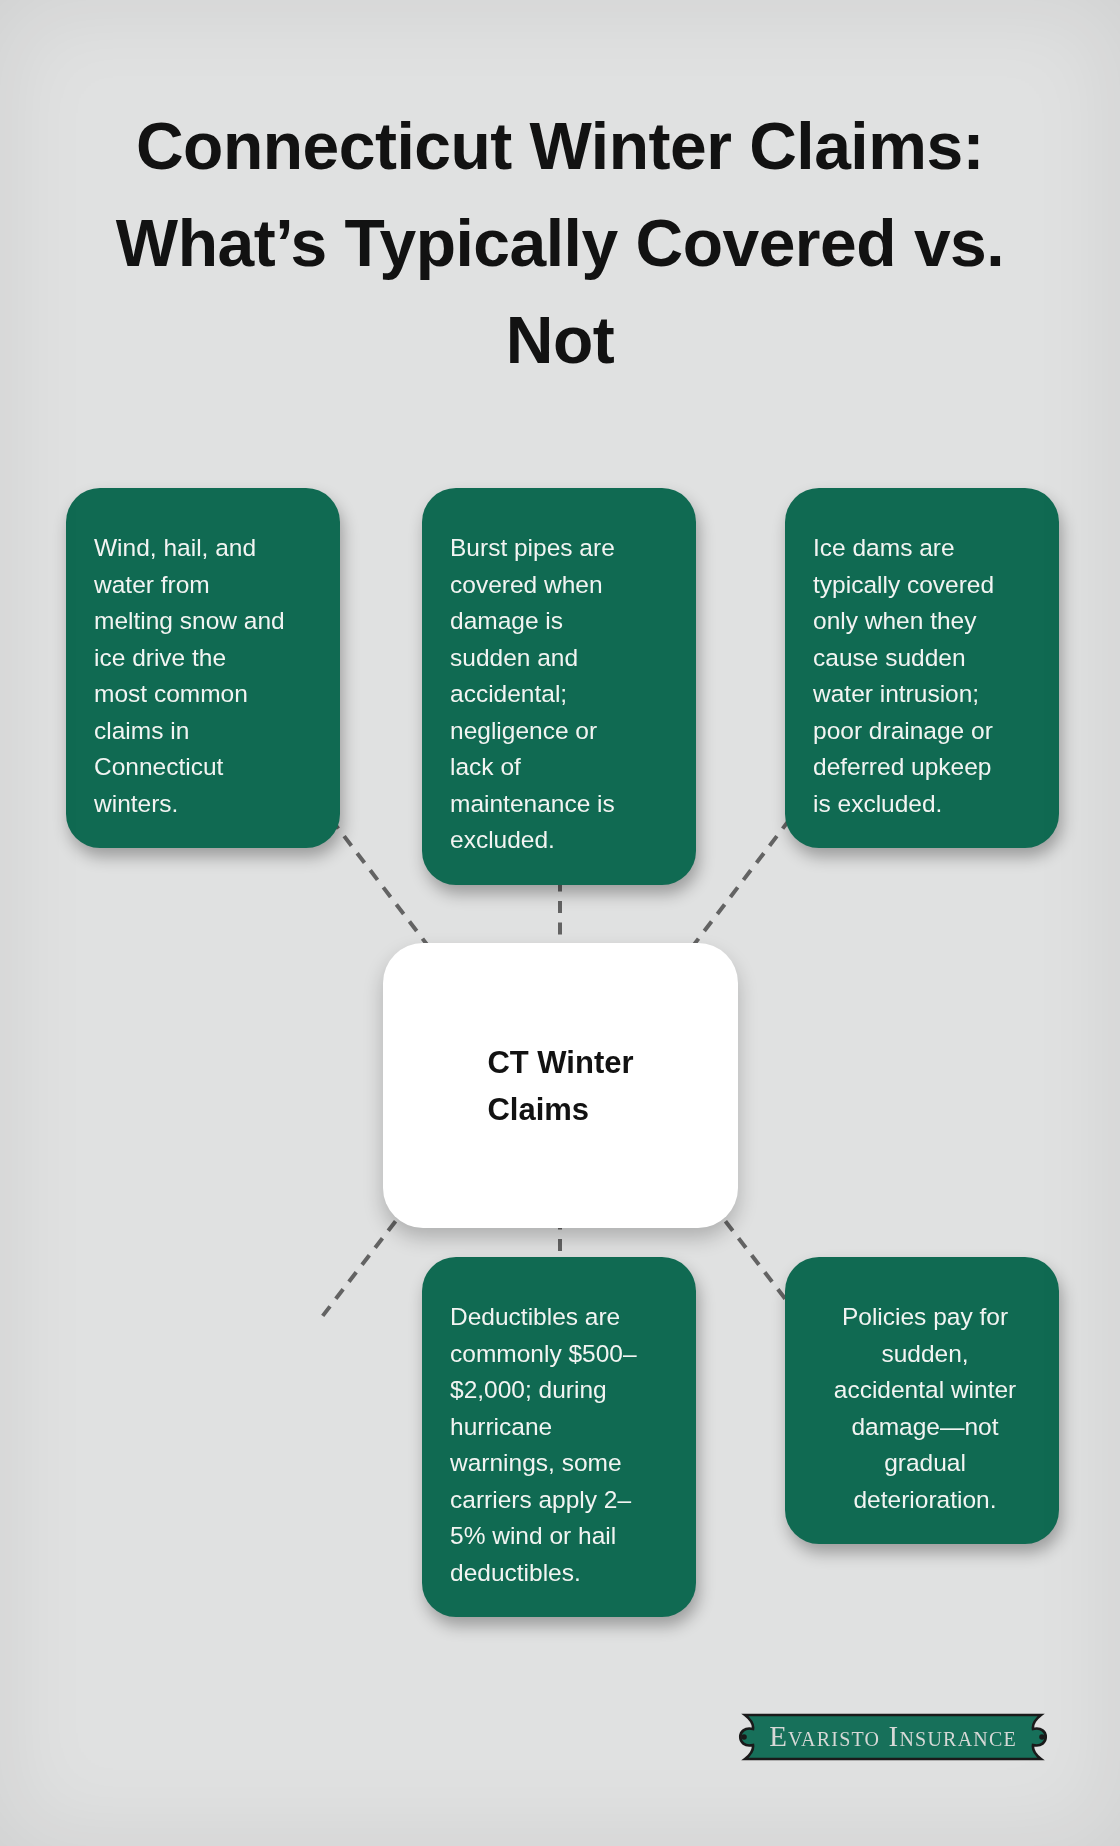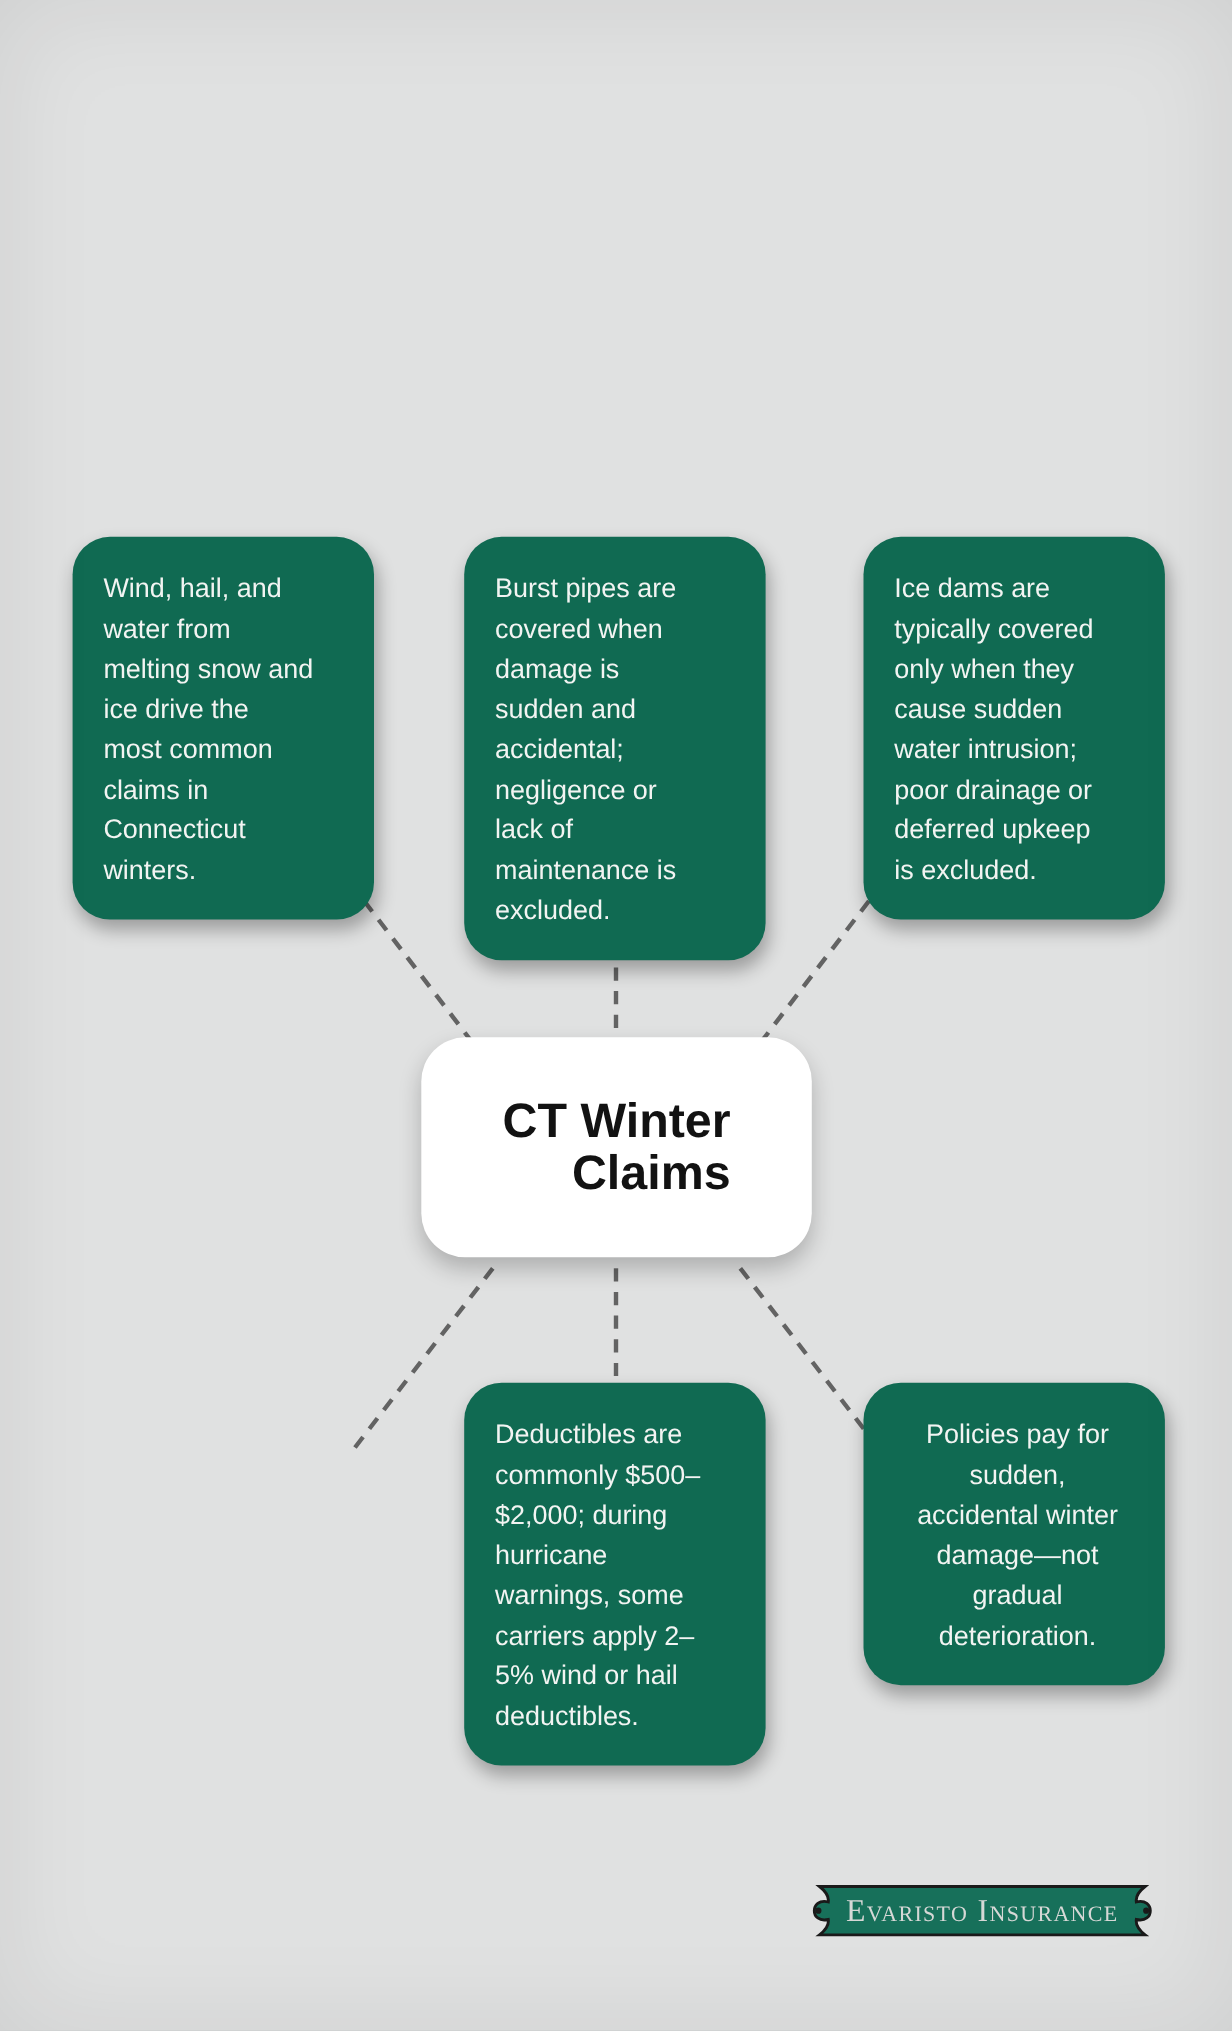"Connecticut Winter Claims:" h1.title { html: none -> <h1>Connecticut Winter Claims: What’s Typically Covered vs. Not</h1> }
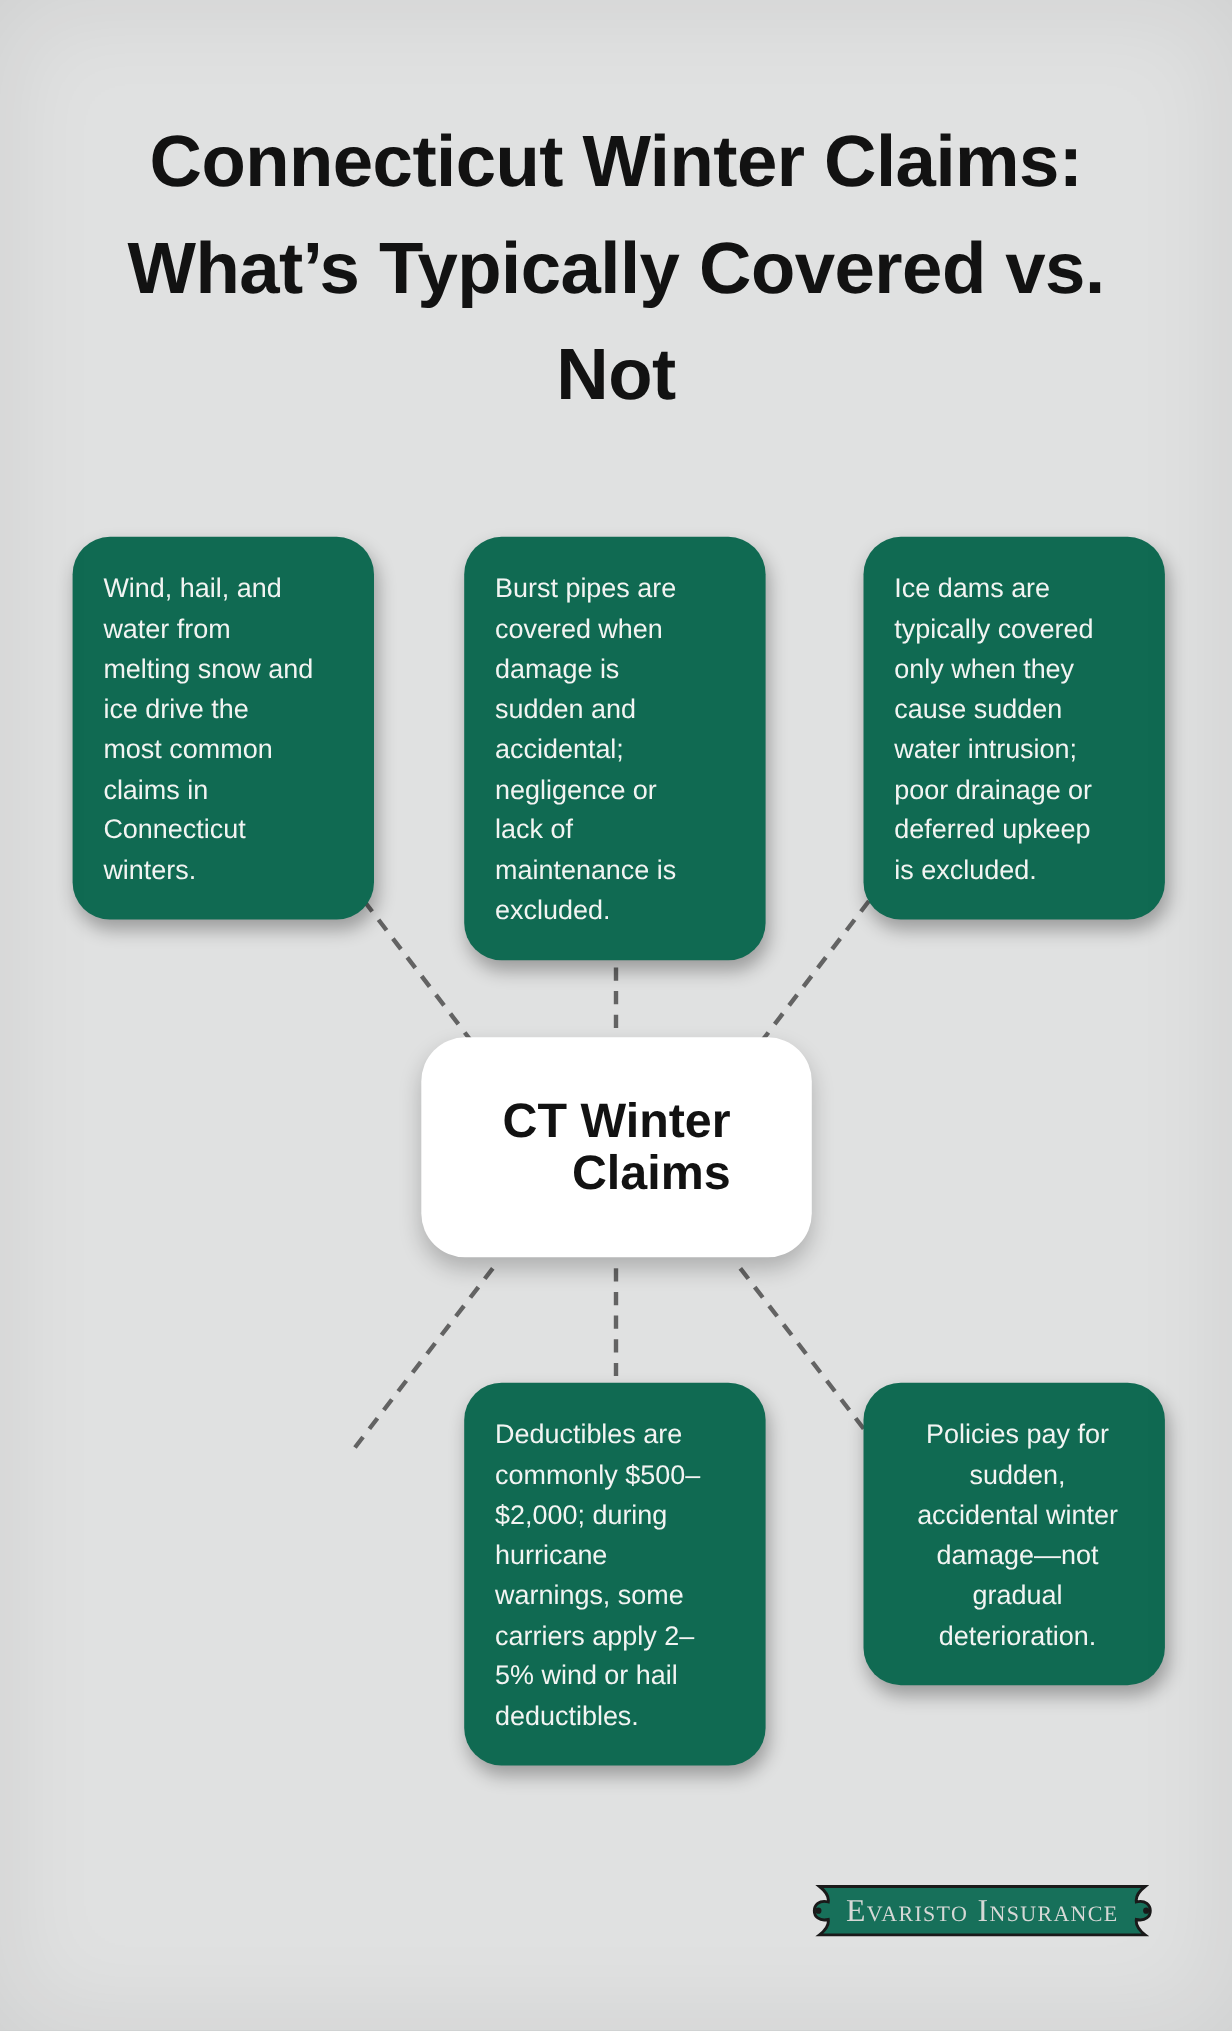"Wind, hail, and" .card { padding: 30px 22px 26px 28px -> 42px 22px 26px 28px }
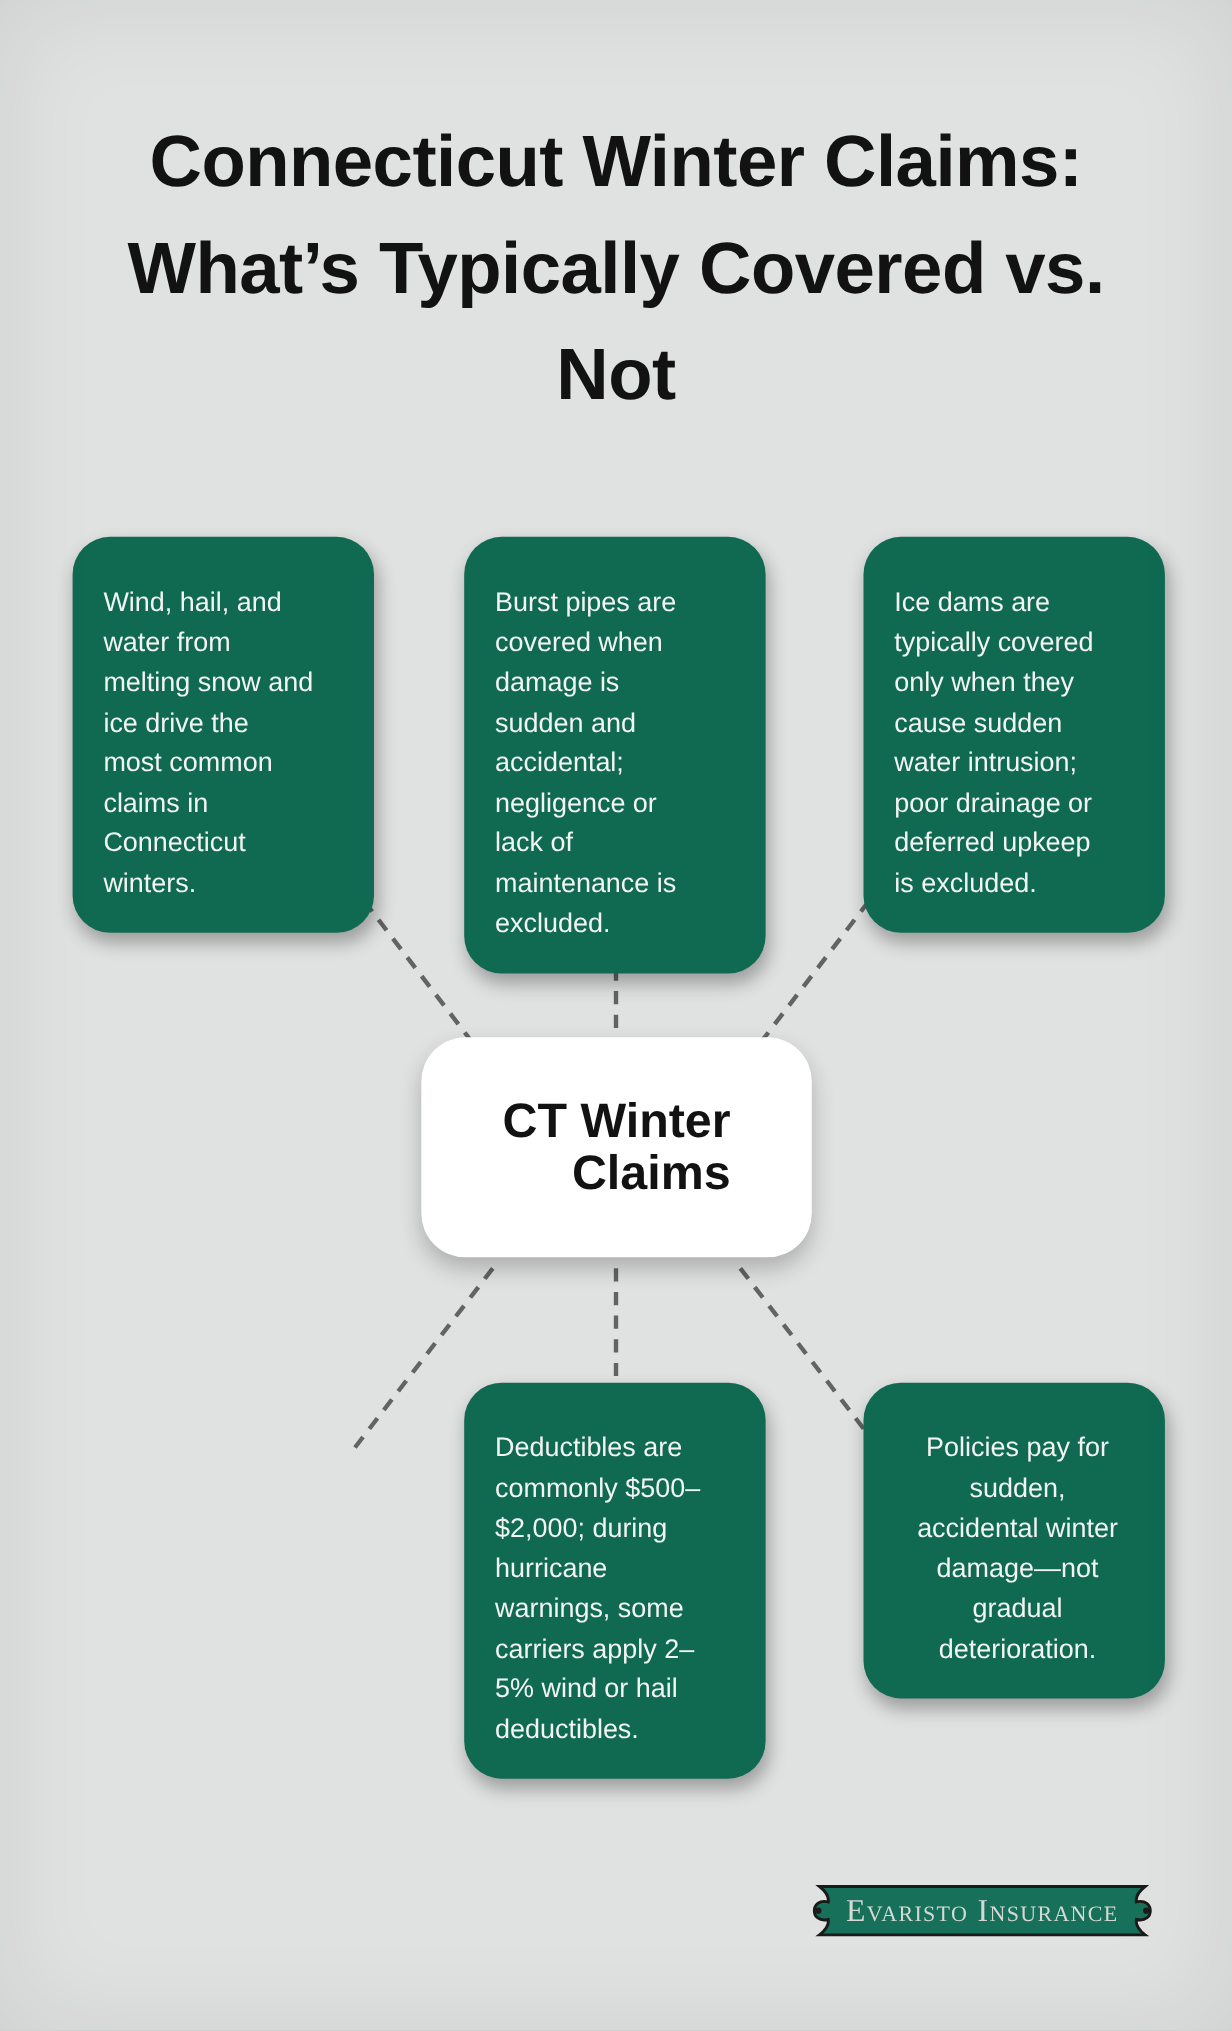"CT Winter" .center-node { font-size: 44px -> 31px; height: 200px -> 285px; text-align: right -> left }
